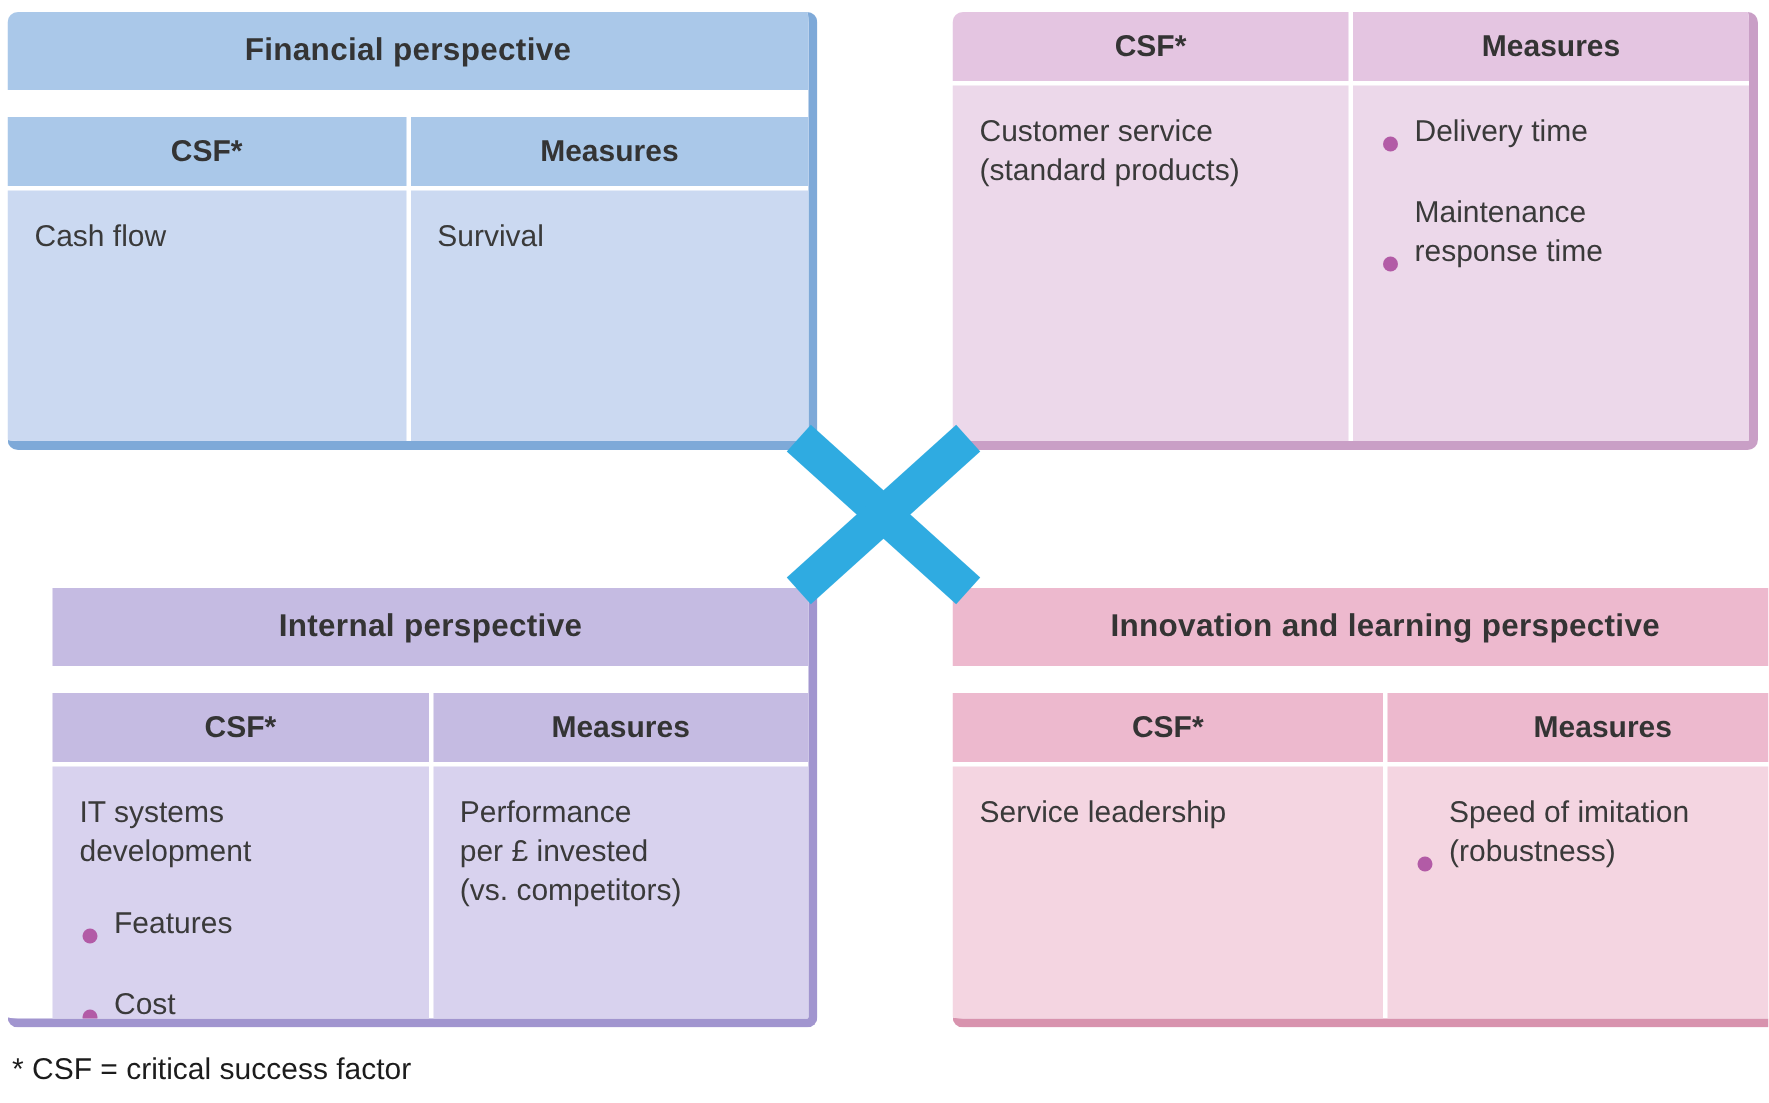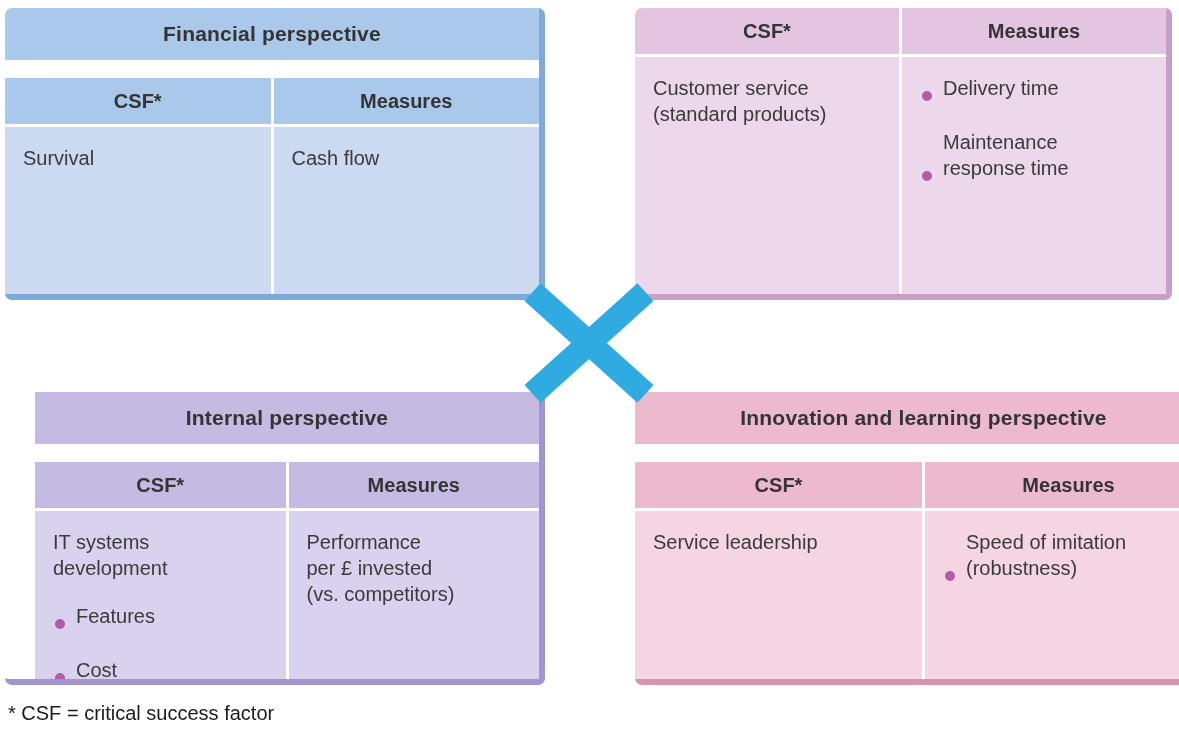"Survival" div.q-cell { order: before "Cash flow" -> after "Cash flow" }
